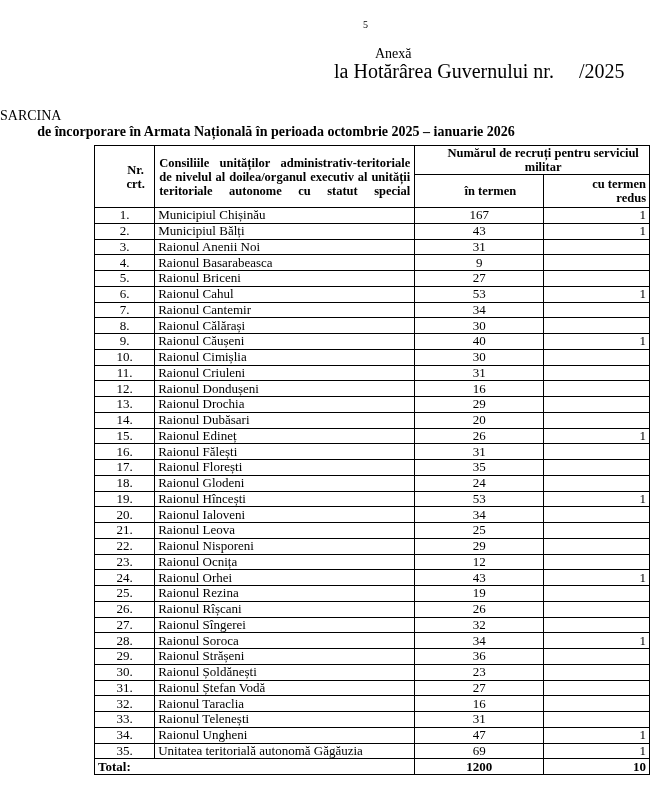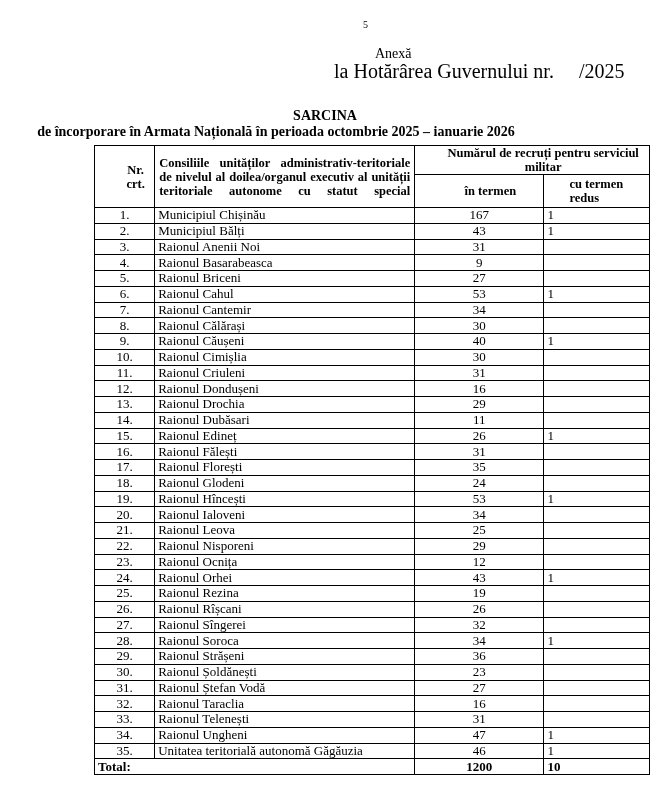"SARCINA" .title { font-weight: bold -> normal; text-align: center -> none }
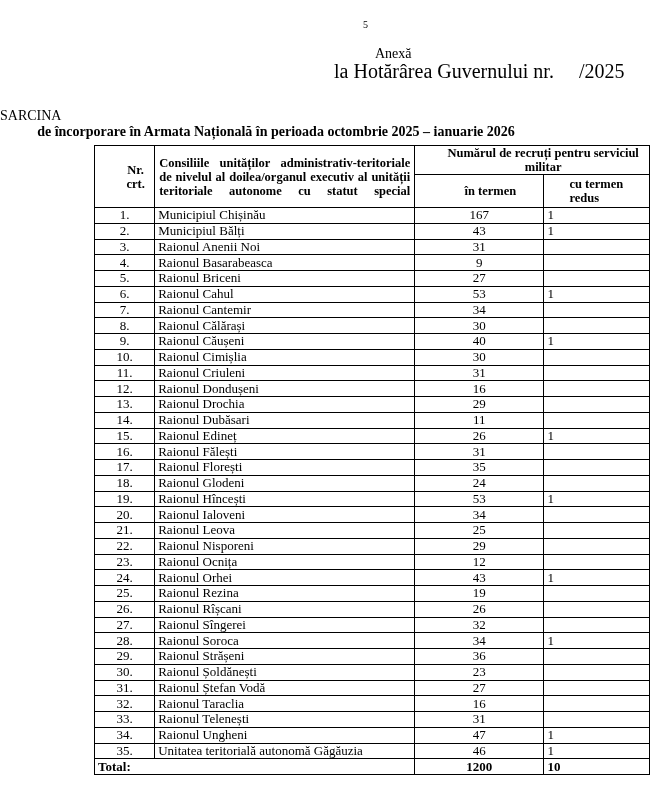"cu termen redus" .c4 { text-align: left -> right }
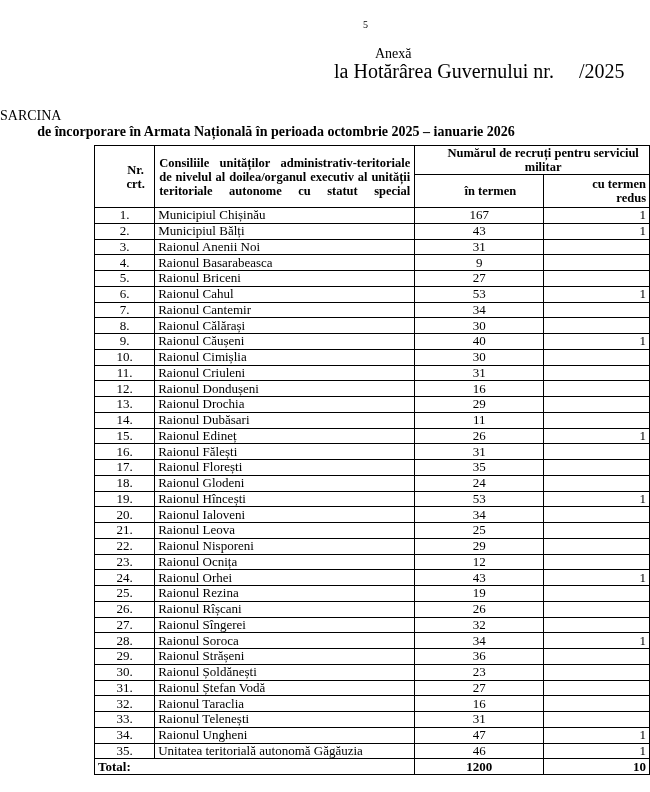"11" td.c3 { text: 11 -> 20 }
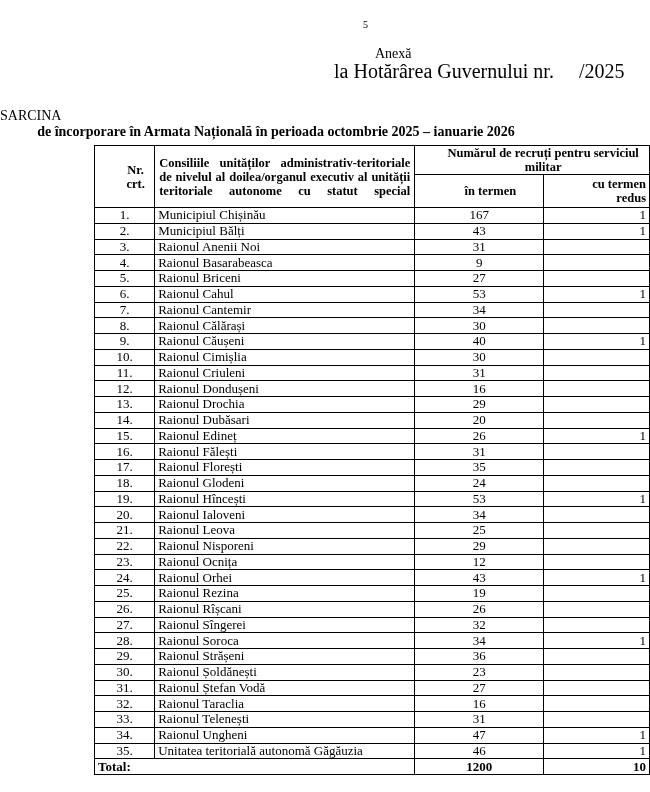"46" td.c3 { text: 46 -> 69 }
